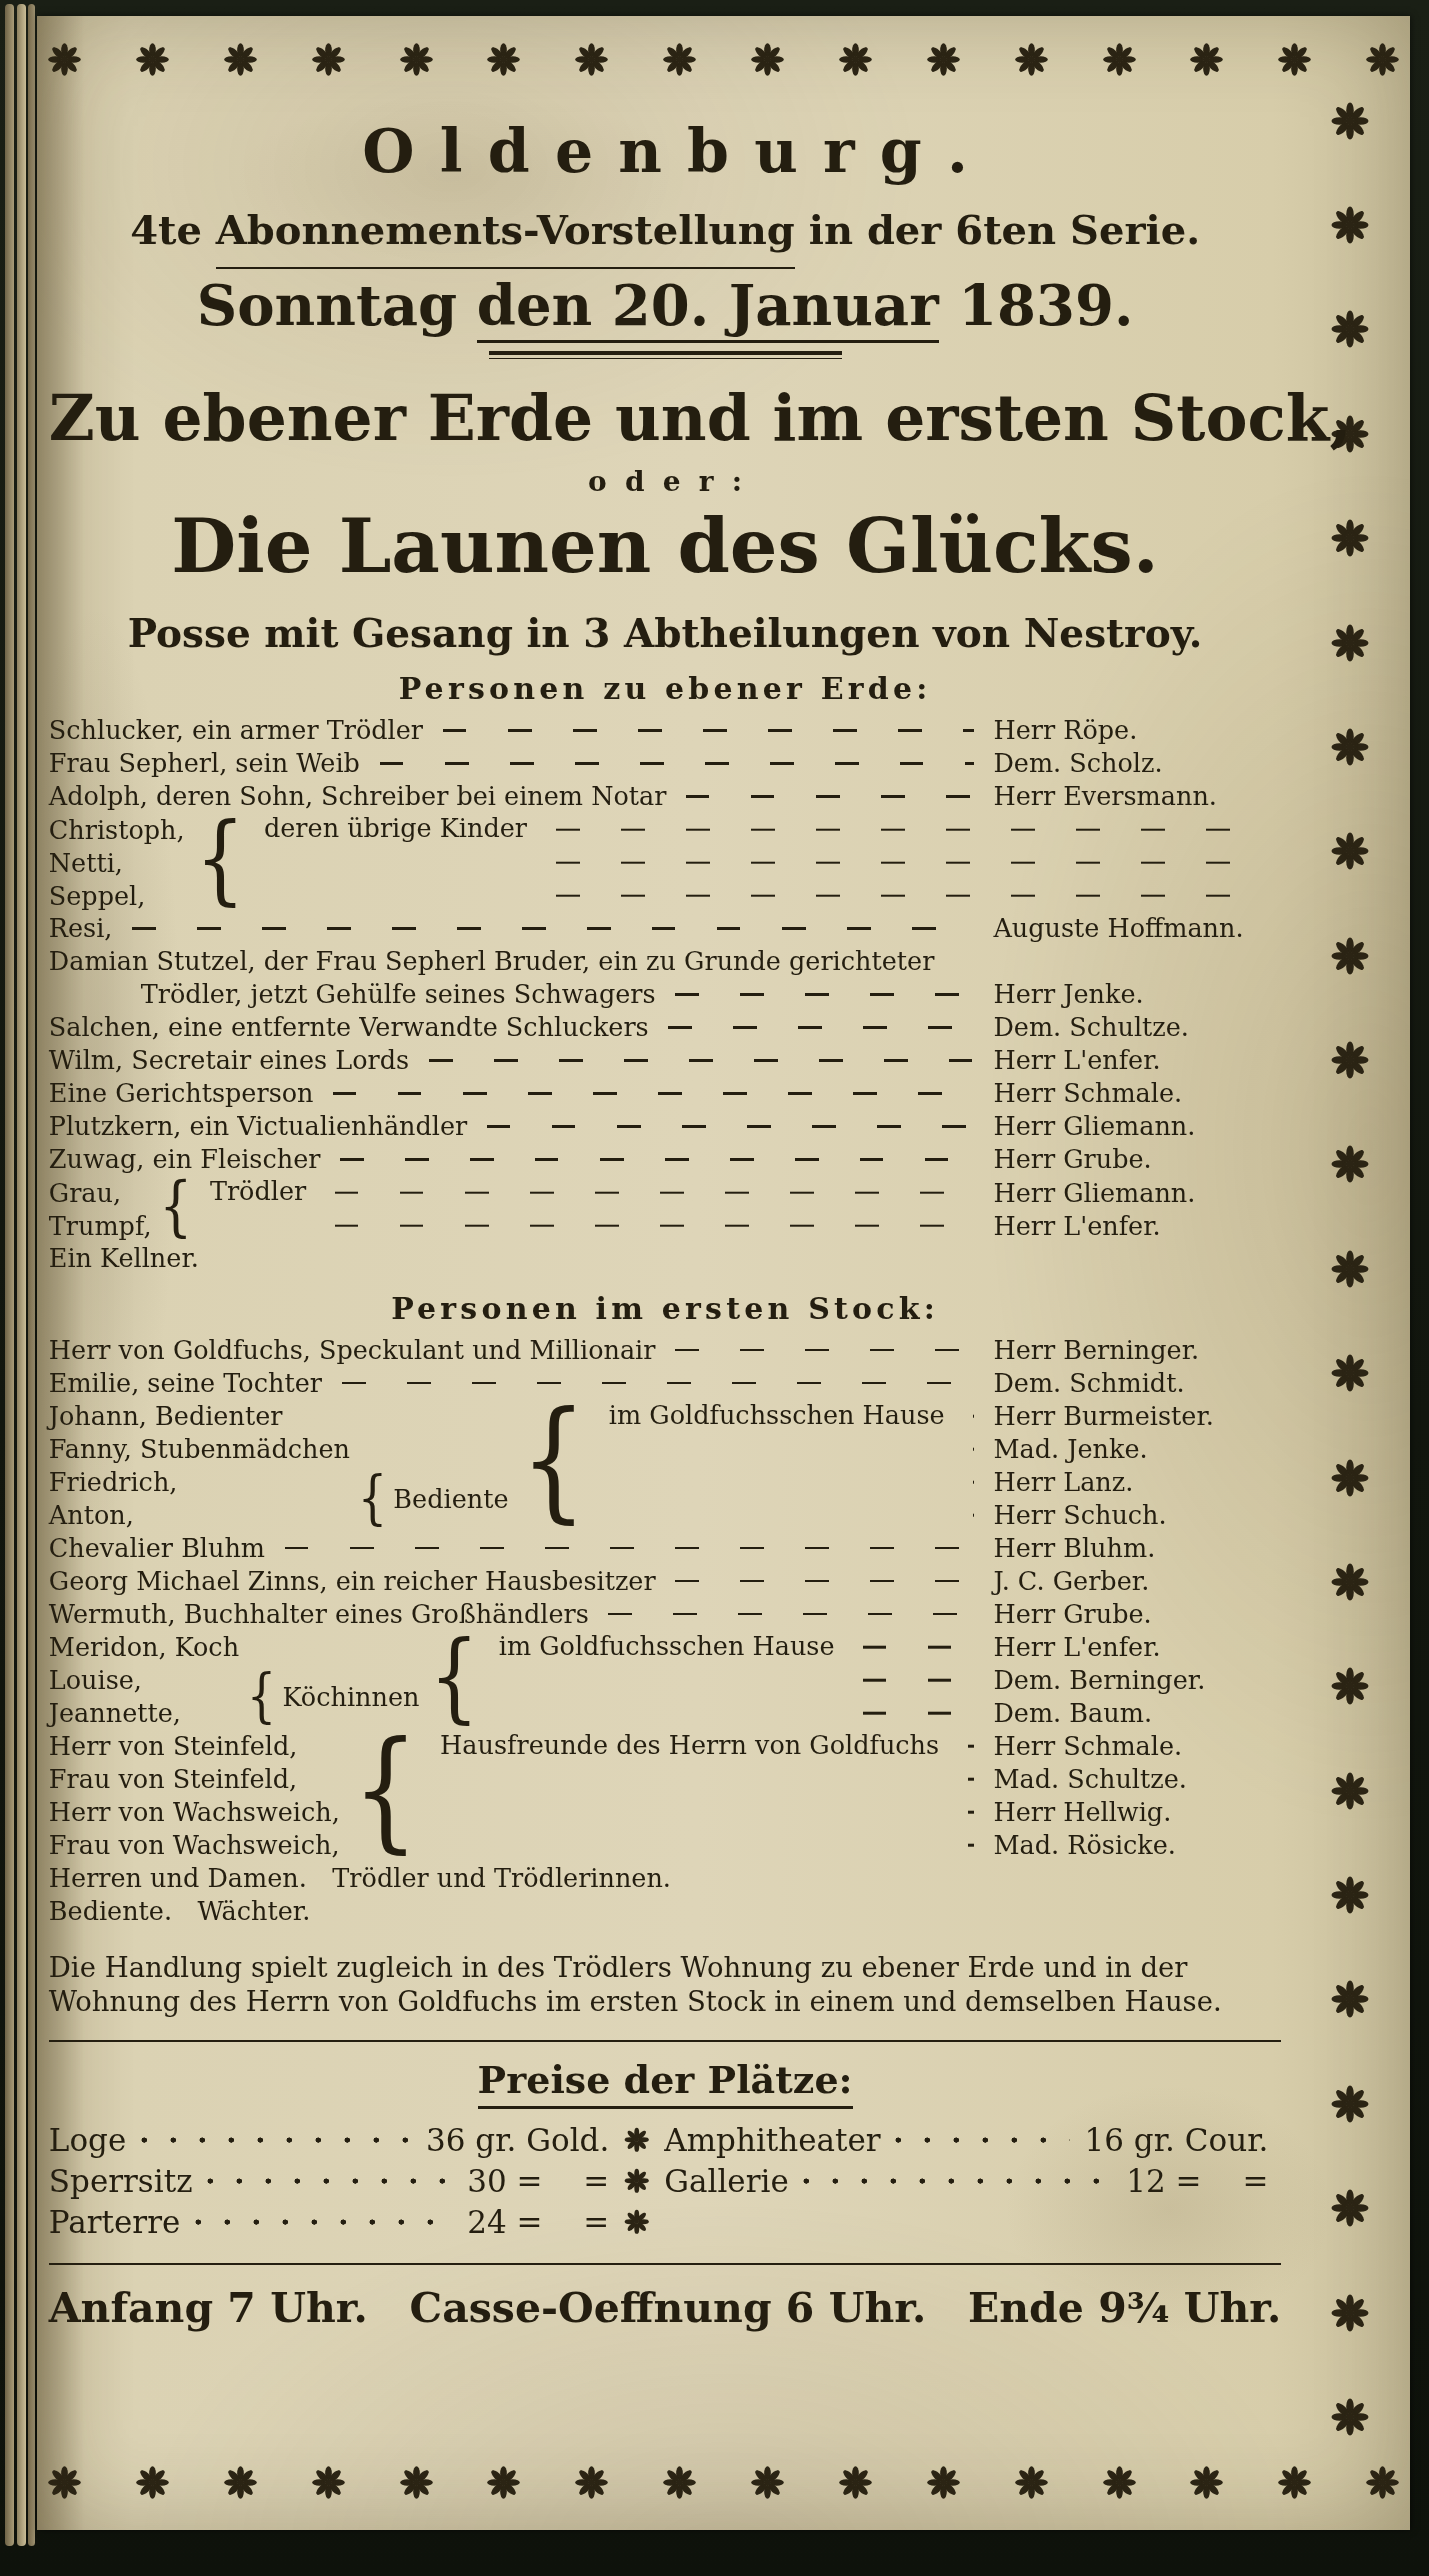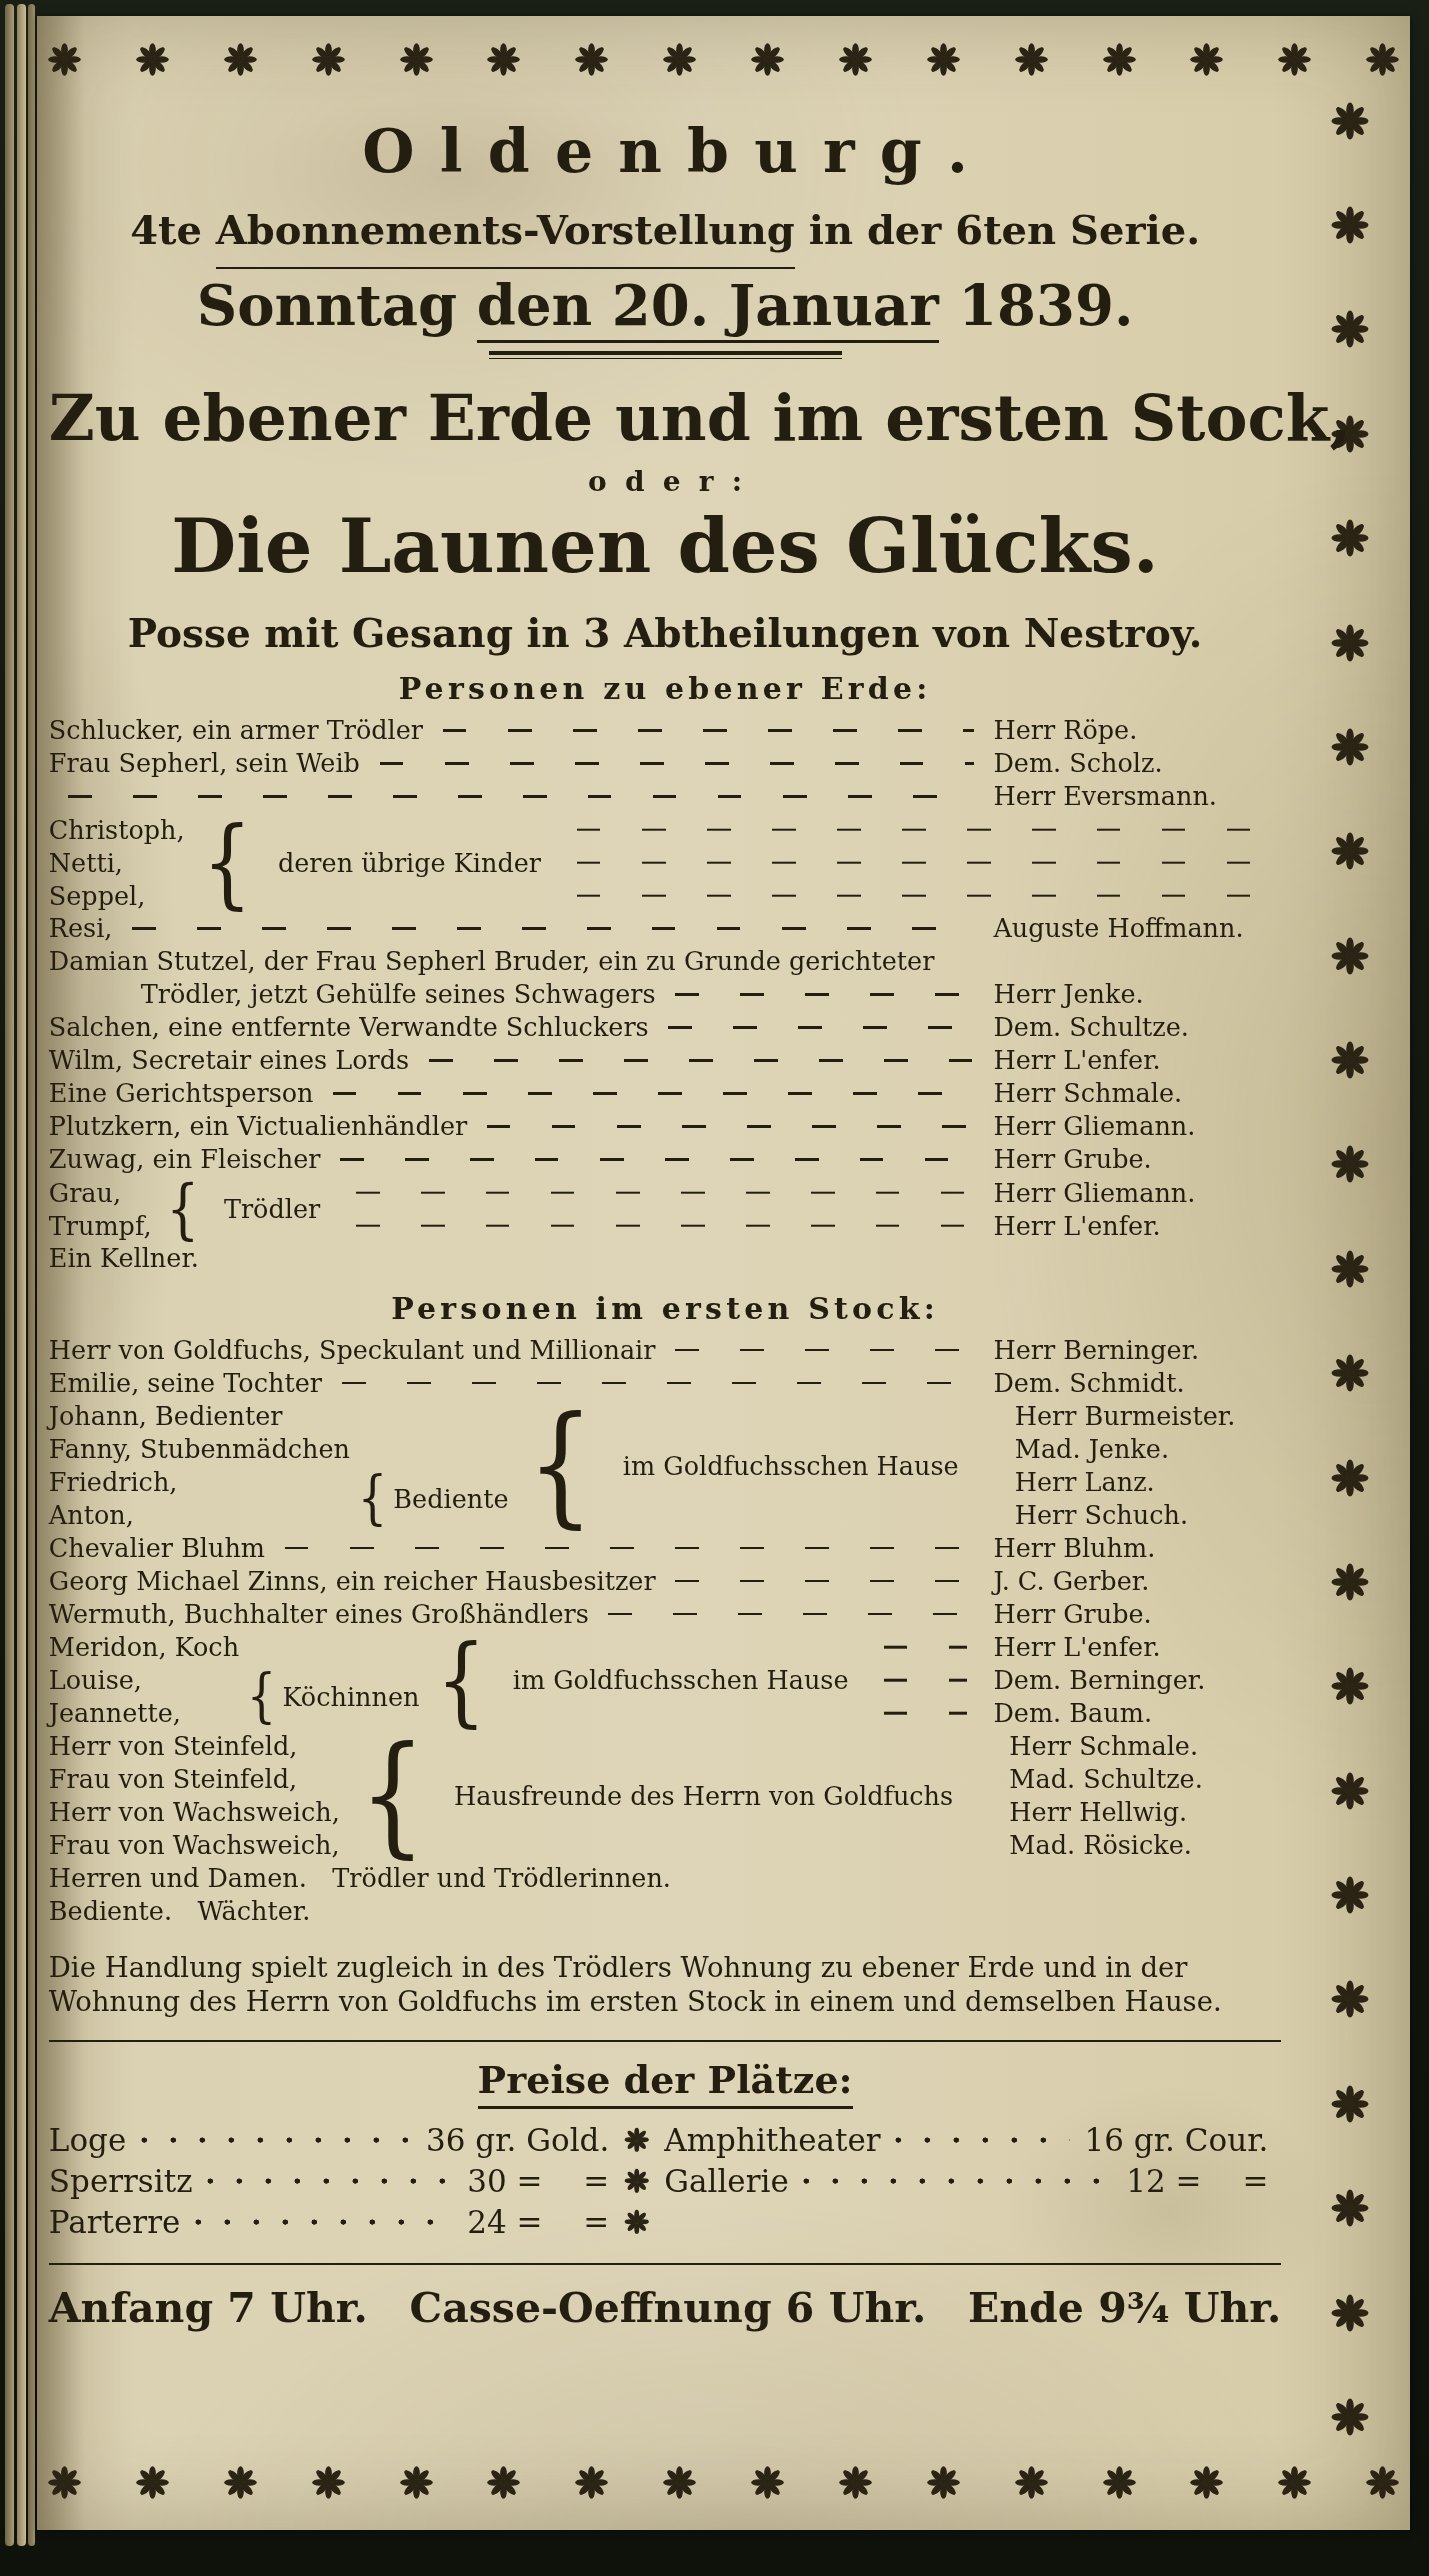"Adolph, deren Sohn, Schreiber bei" div.role { html: none -> <div>Adolph, deren Sohn, Schreiber bei einem Notar</div> }
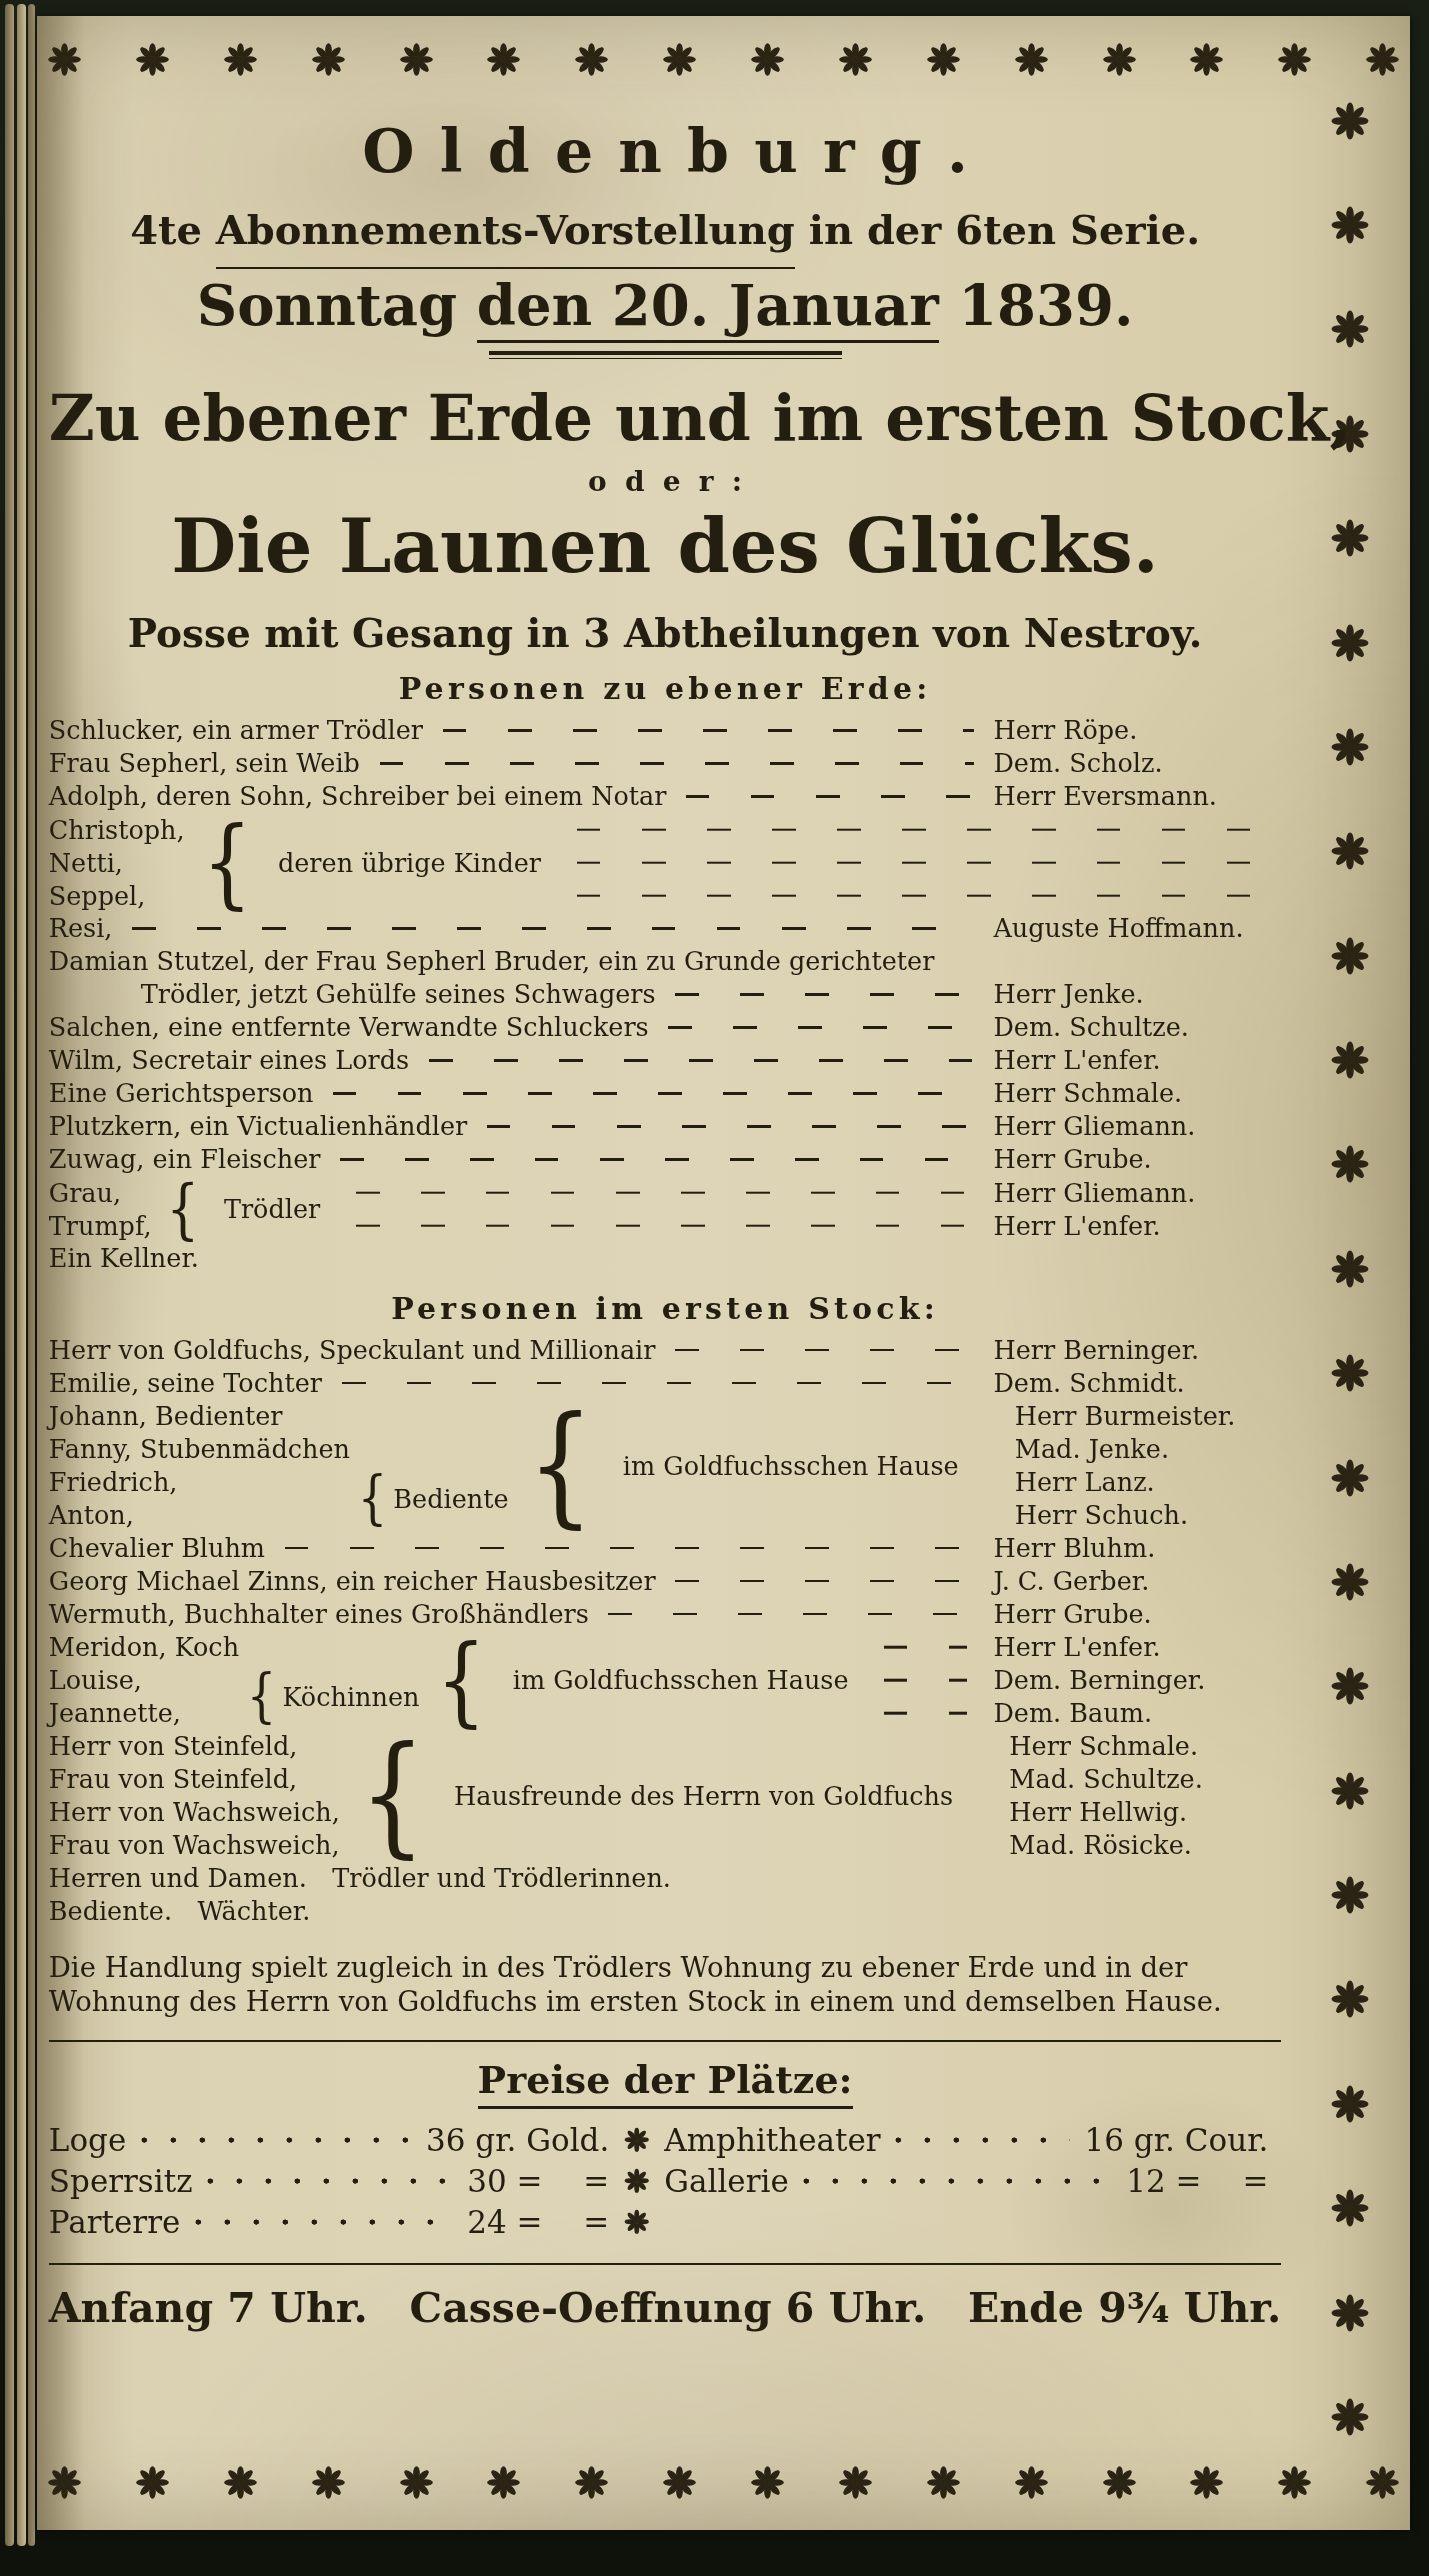"Christoph," .cgroup { align-items: center -> flex-start; gap: 7px -> none }
